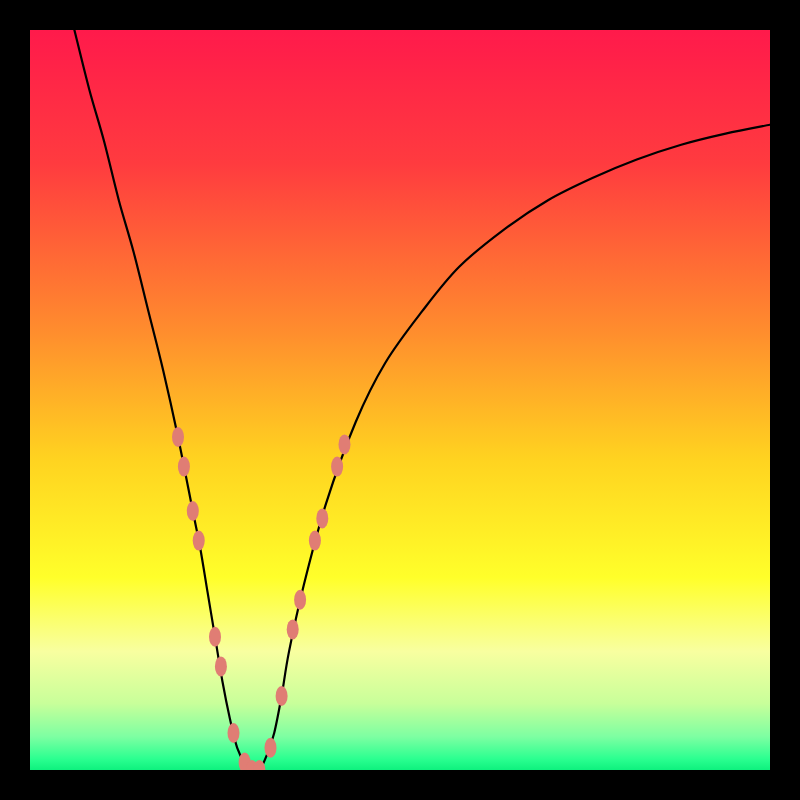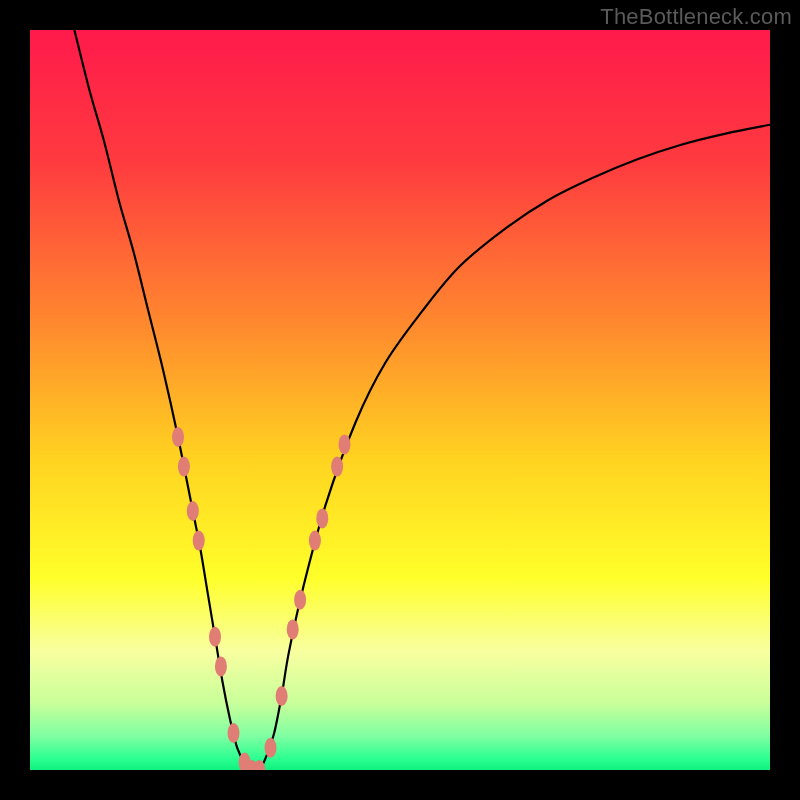"TheBottleneck.com" div.watermark { html: <div>TheBottleneck.com</div> -> none }
